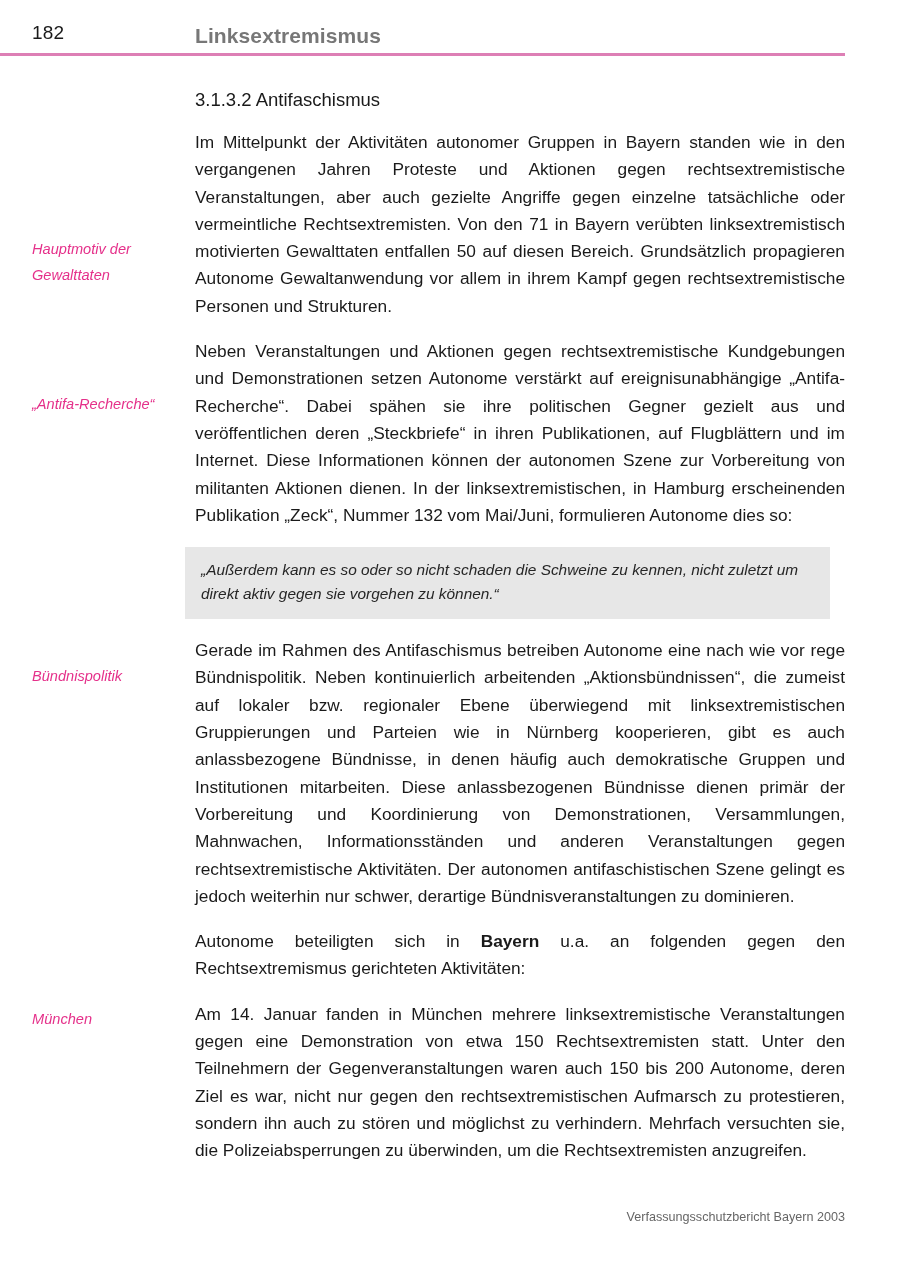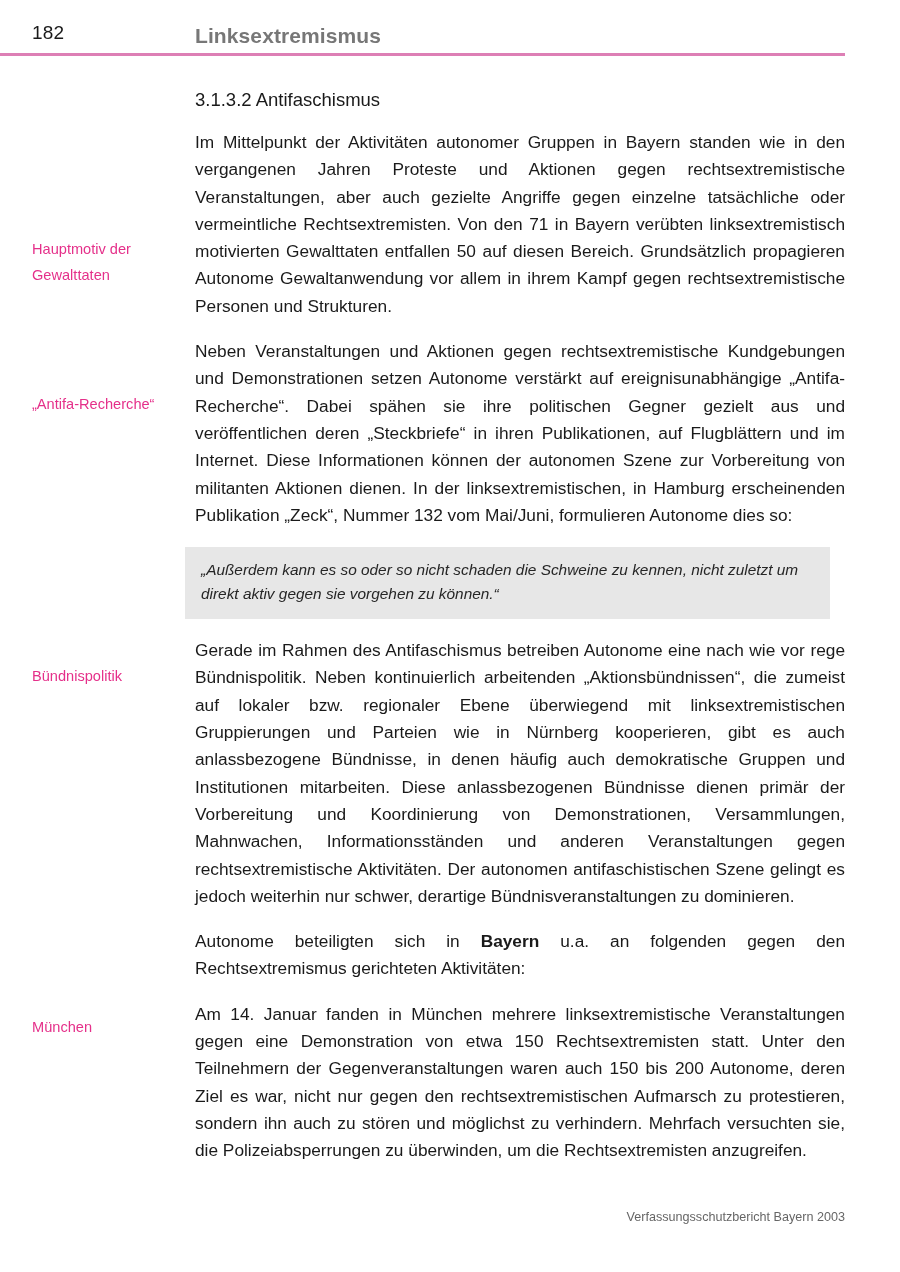"Hauptmotiv der" .marginal { font-style: none -> italic }
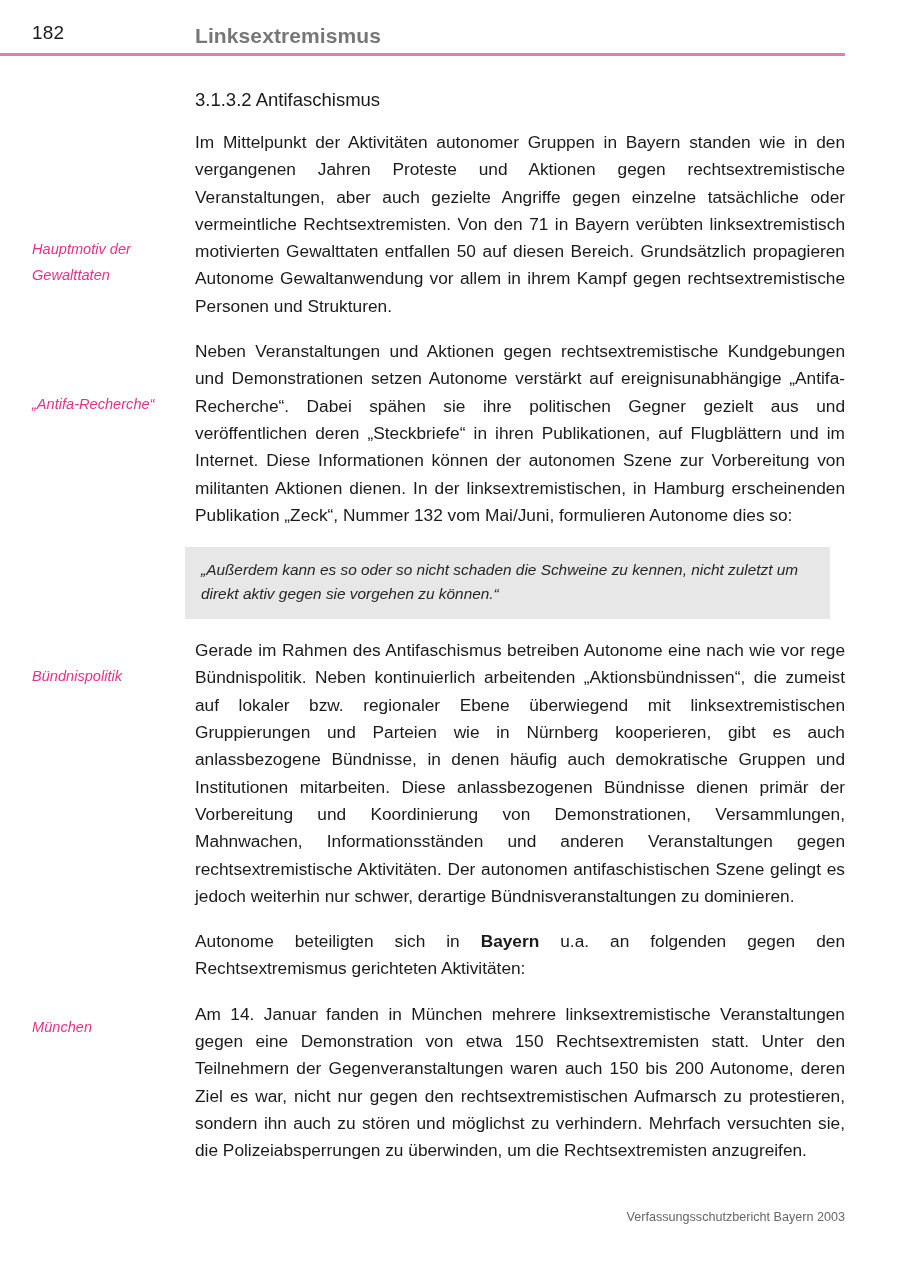"München" div.marginal { top: 14px -> 6px }
